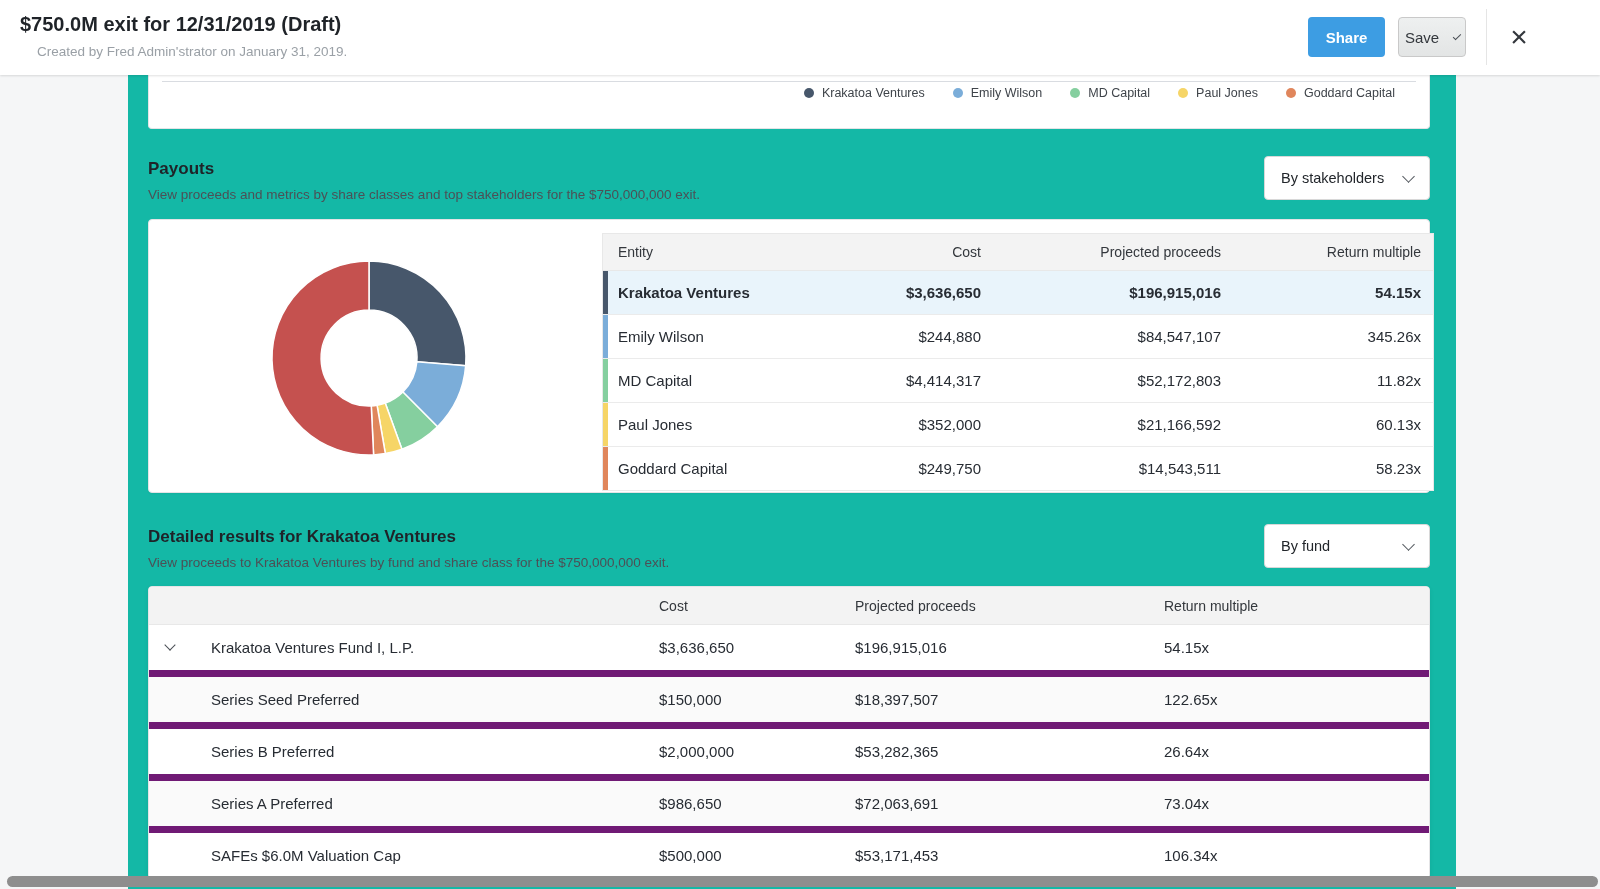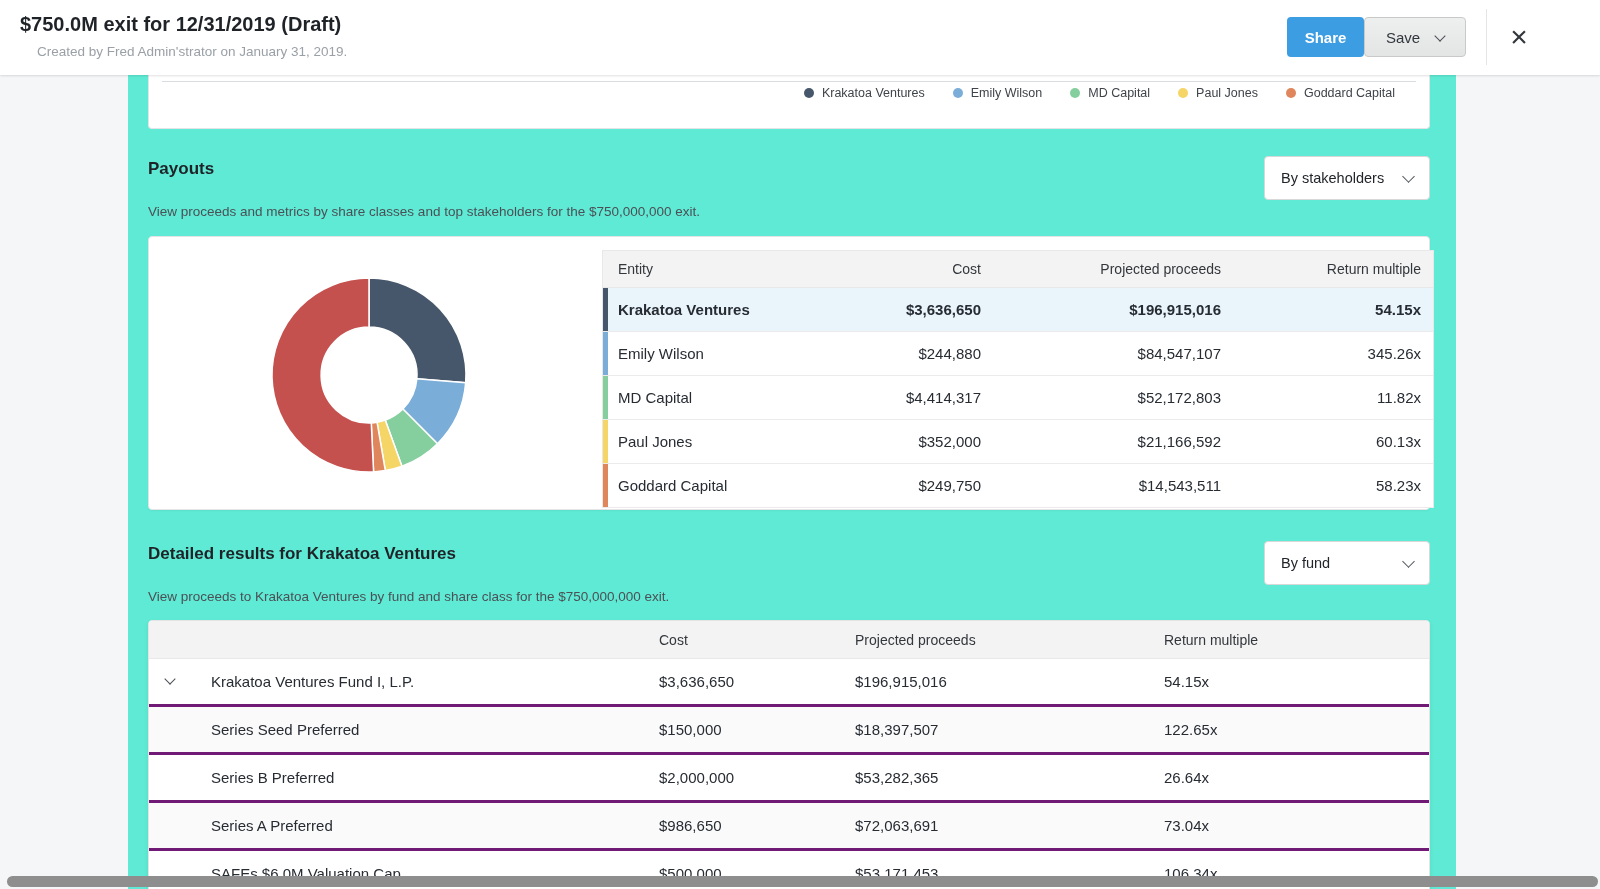"Save" .btn-save { margin-left: none -> 13px; width: 102px -> 68px }
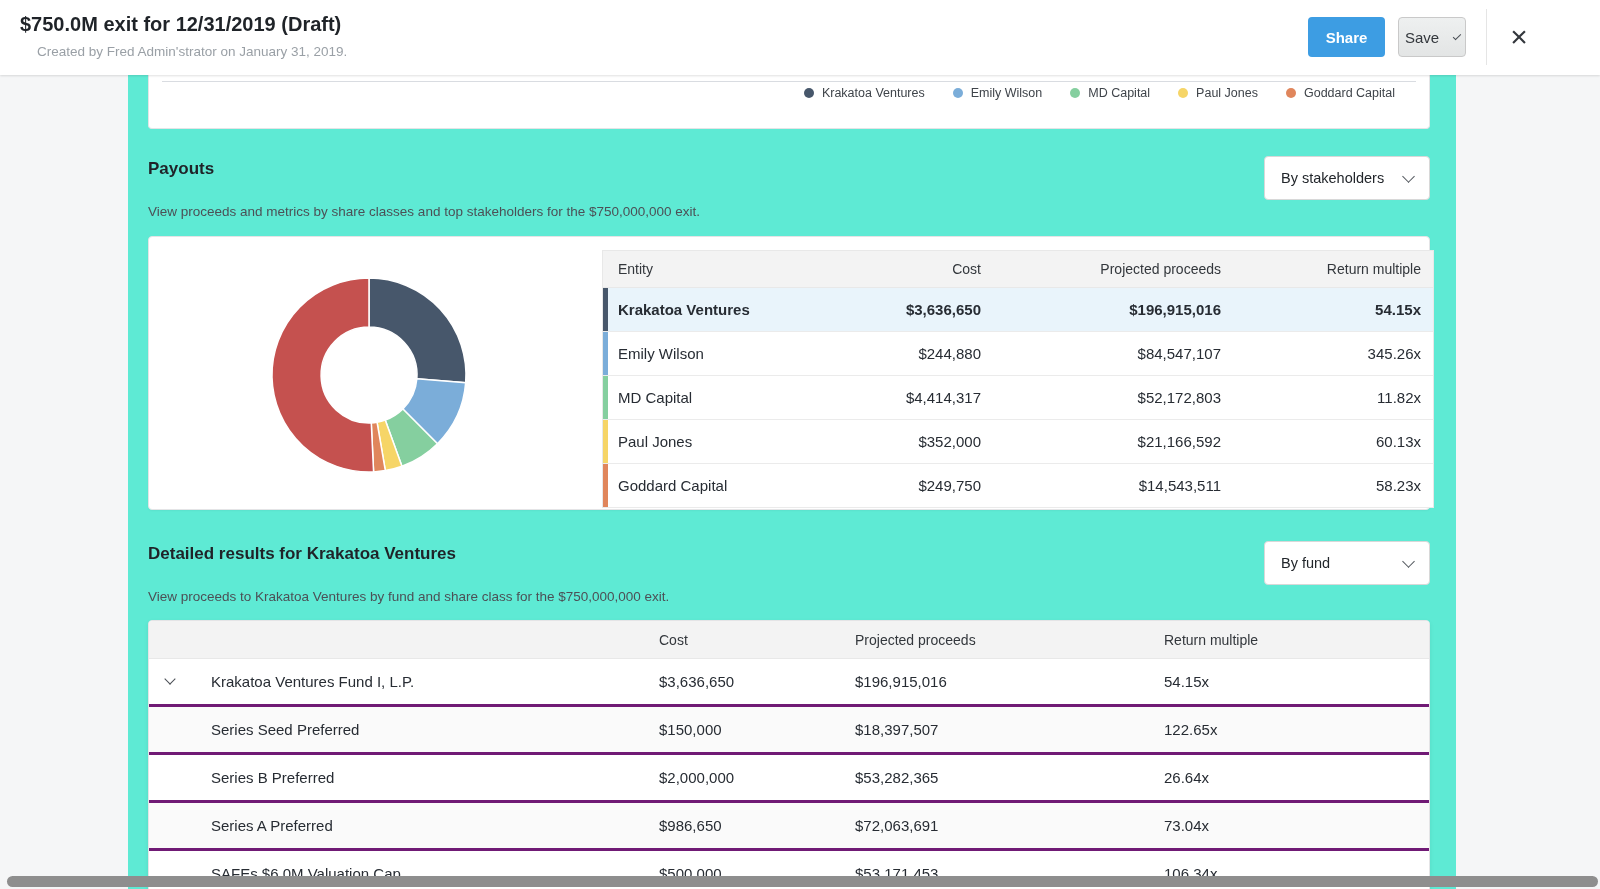"Krakatoa Ventures" .white-col { background: #5eead4 -> #14b8a6 }
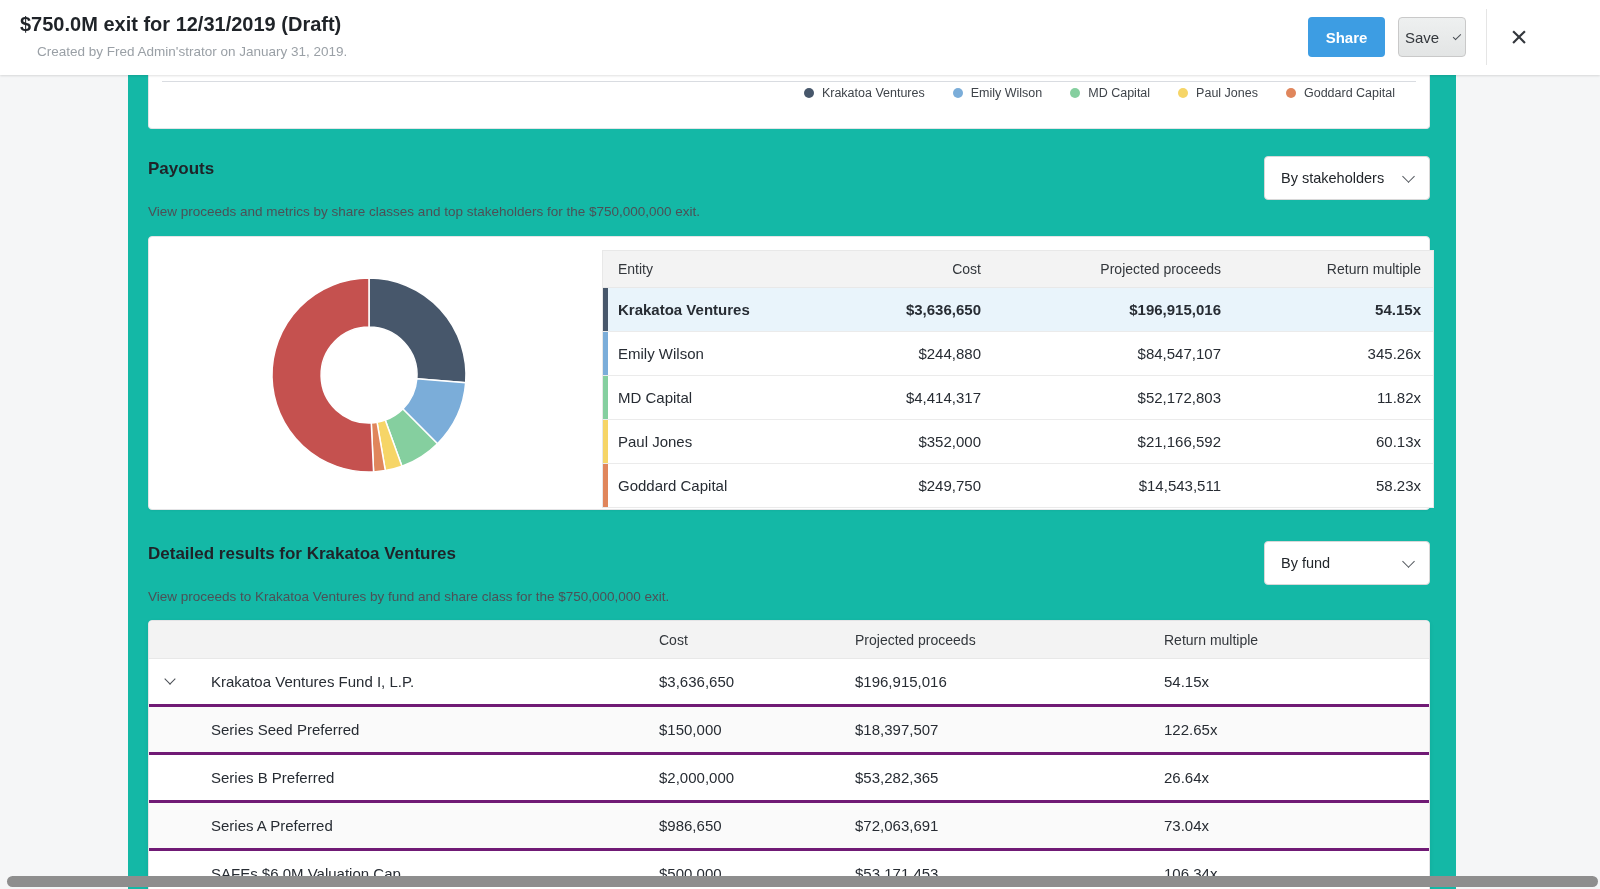"View proceeds and metrics by" .sec-desc { margin-top: 25px -> 8px }
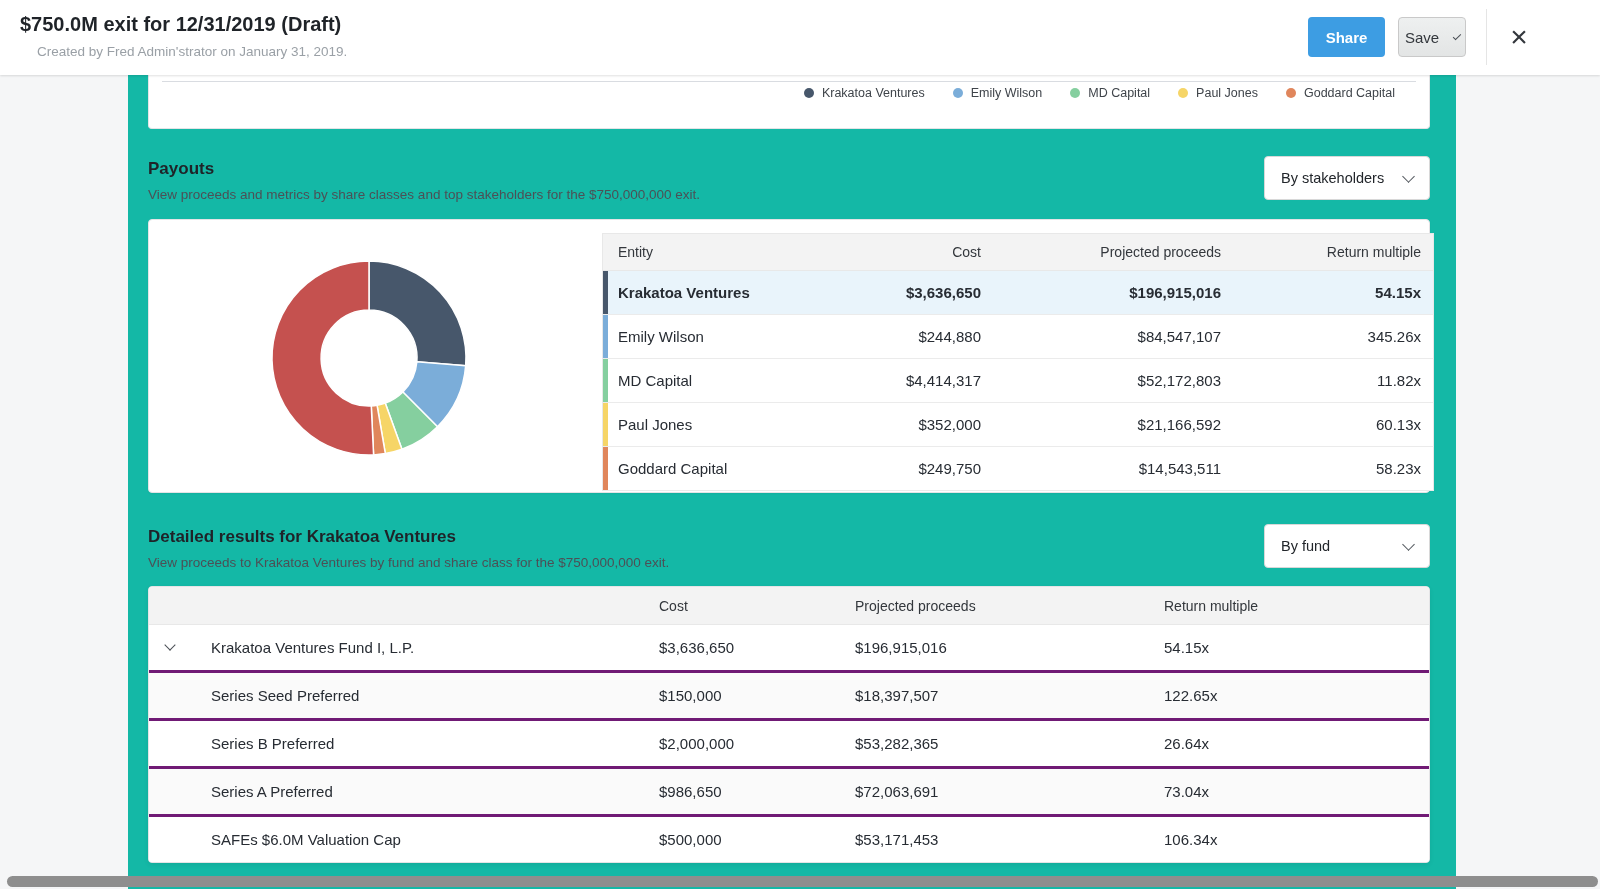"Krakatoa Ventures Fund I, L.P." .t2-row { border-bottom: 3px solid #701a75 -> 7px solid #701a75 }
